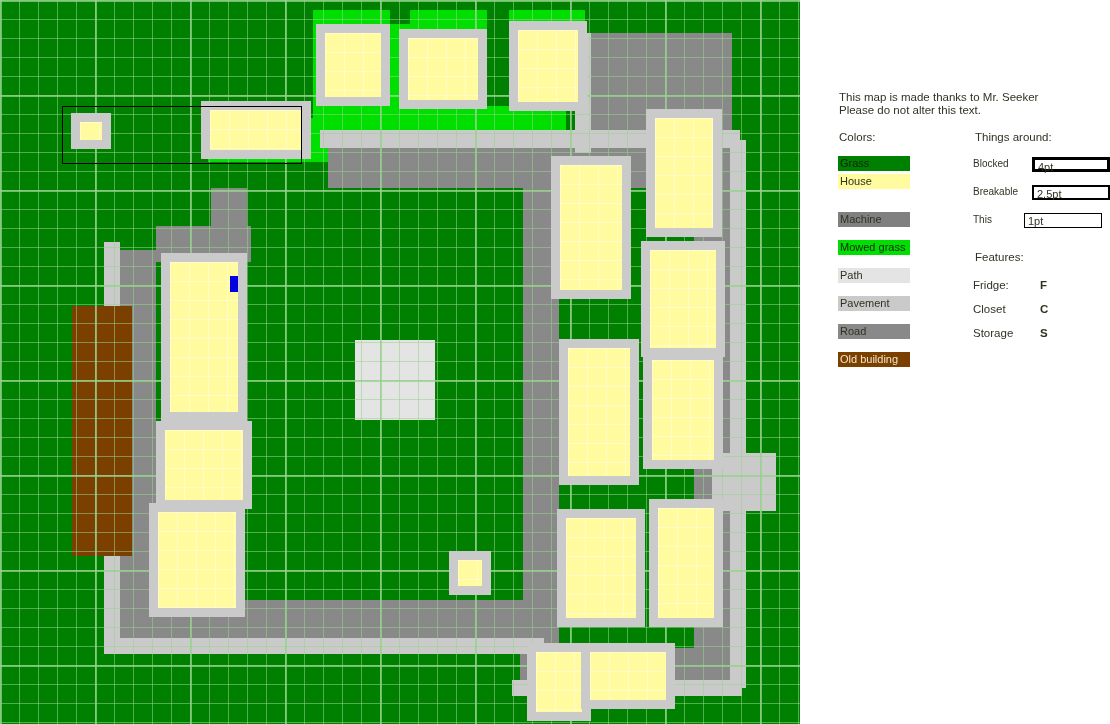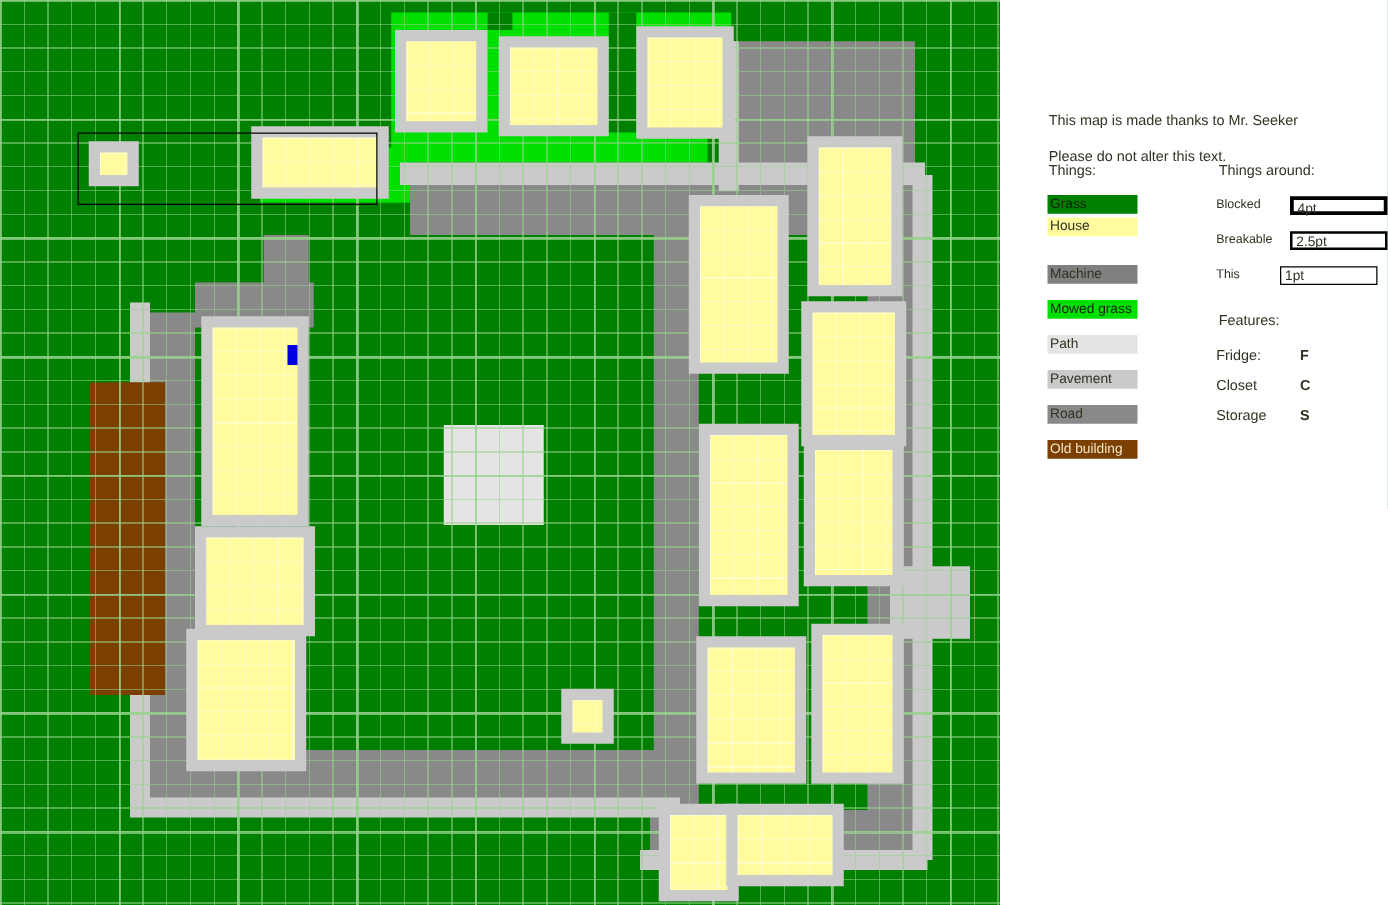"Please do not alter this" div.cred { top: 120px -> 104px }
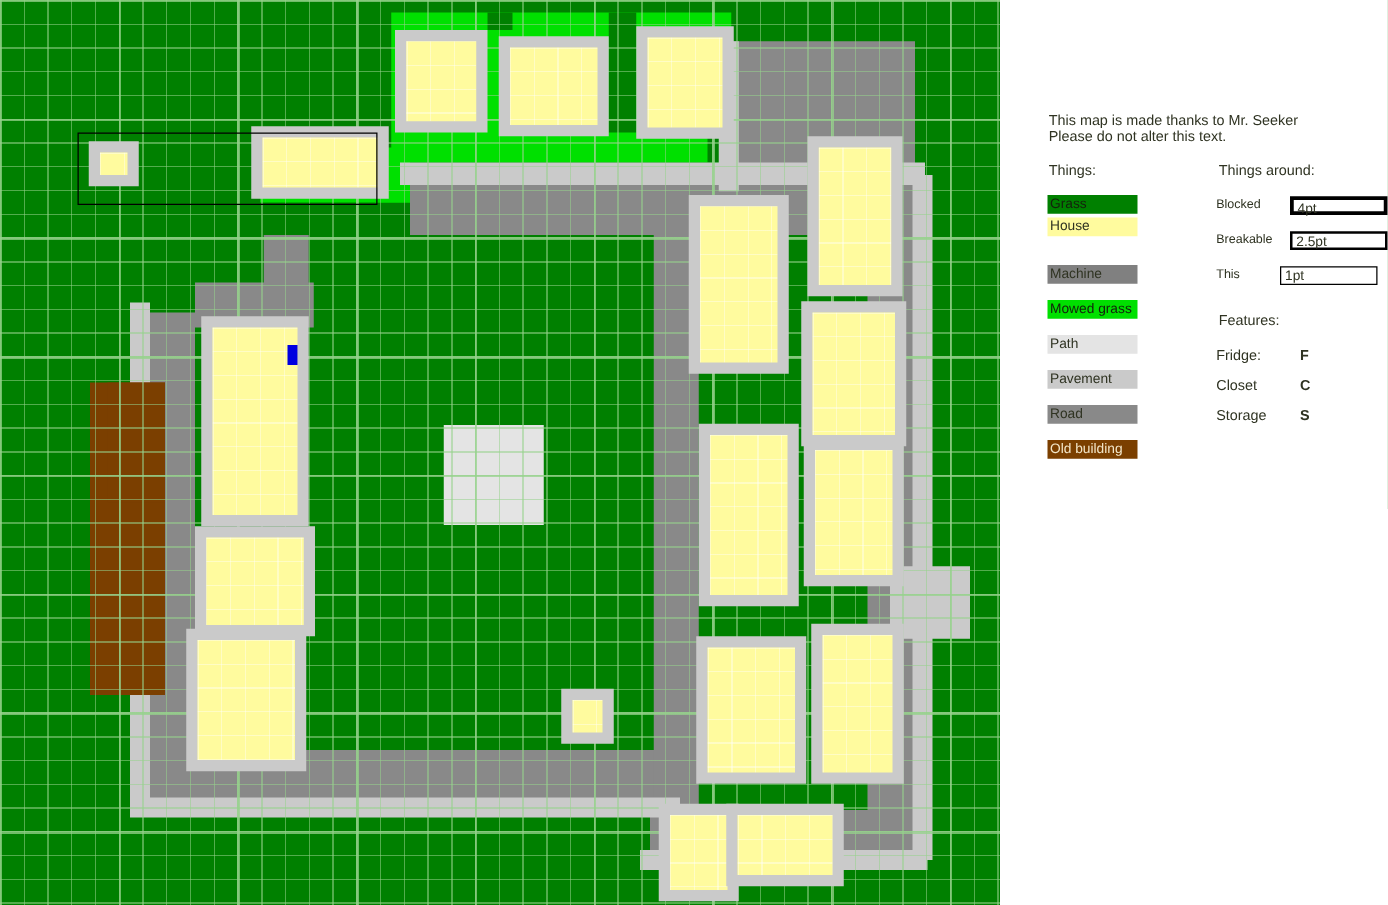"Things:" div.sec-title { text: Things -> Colors }
